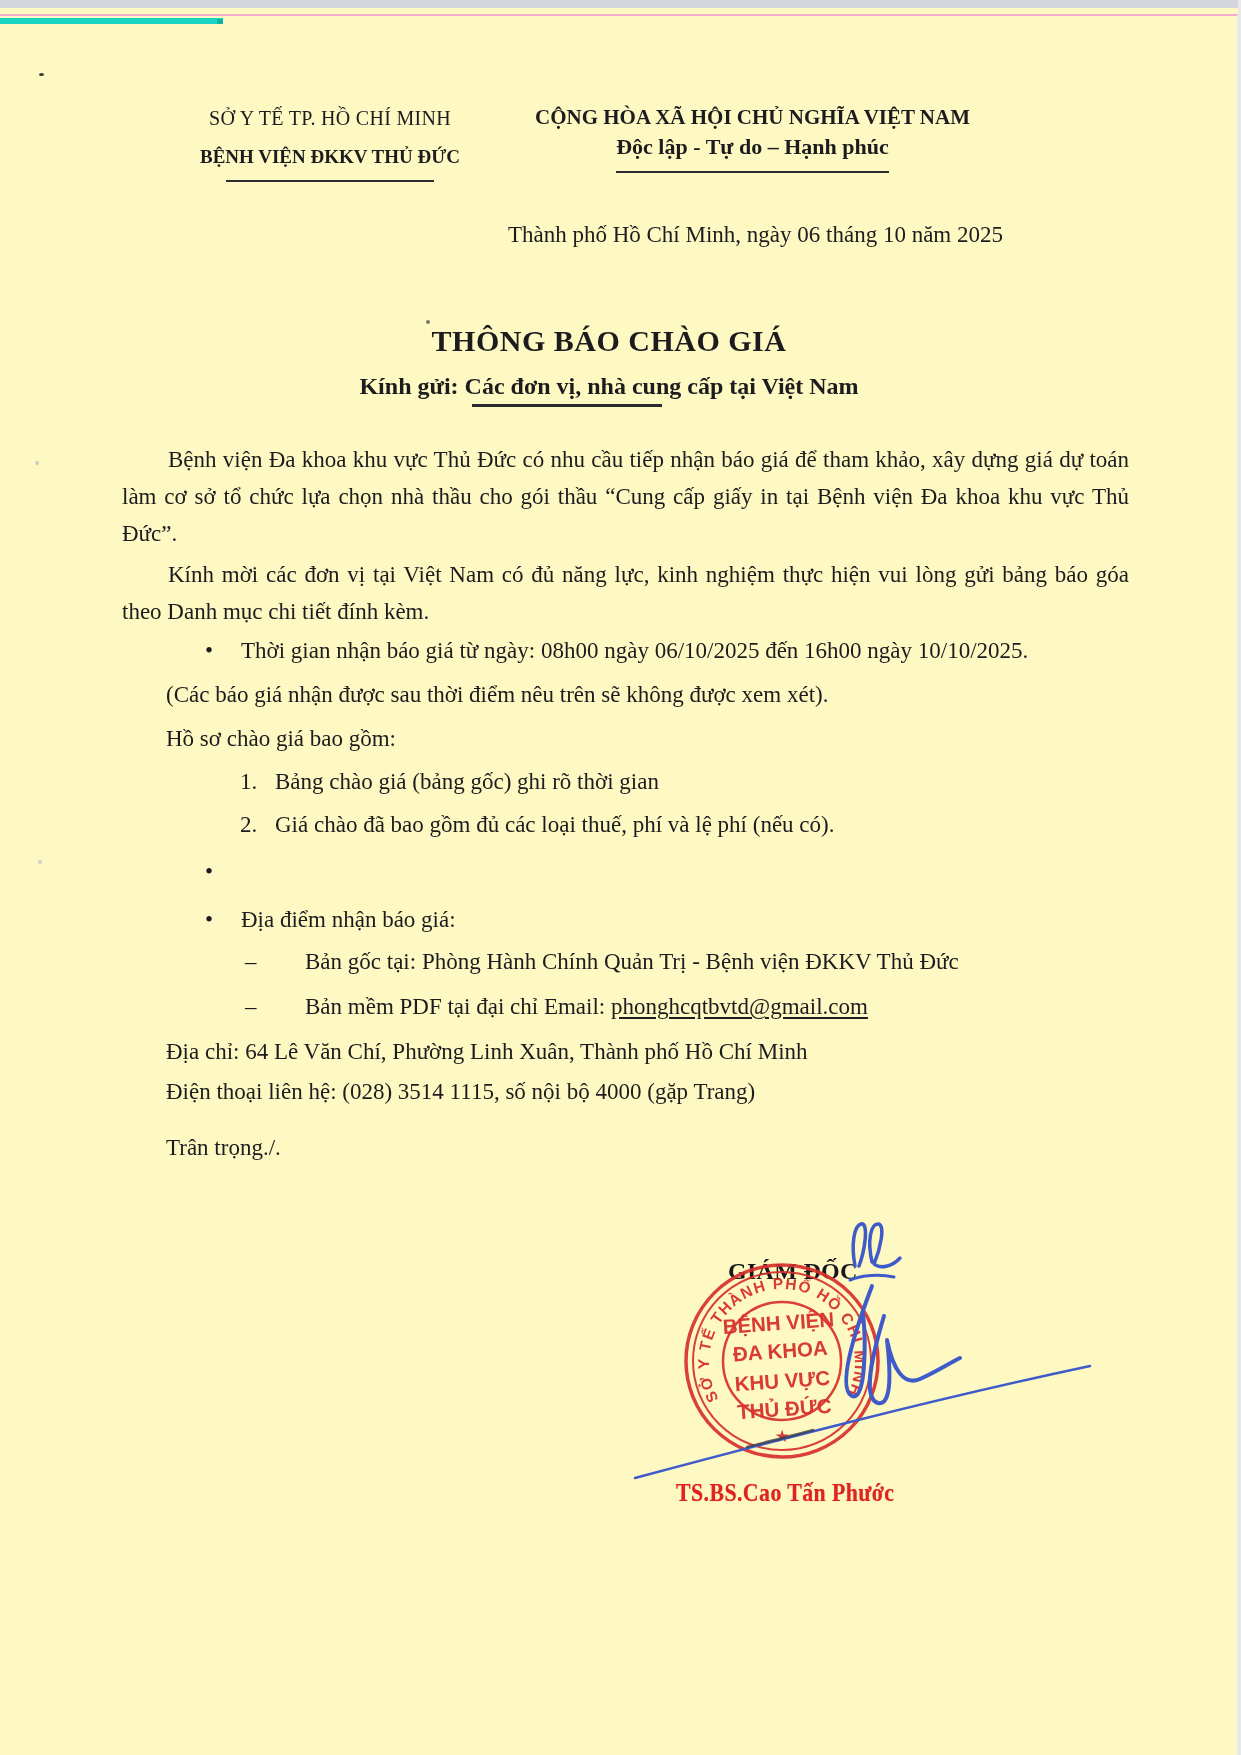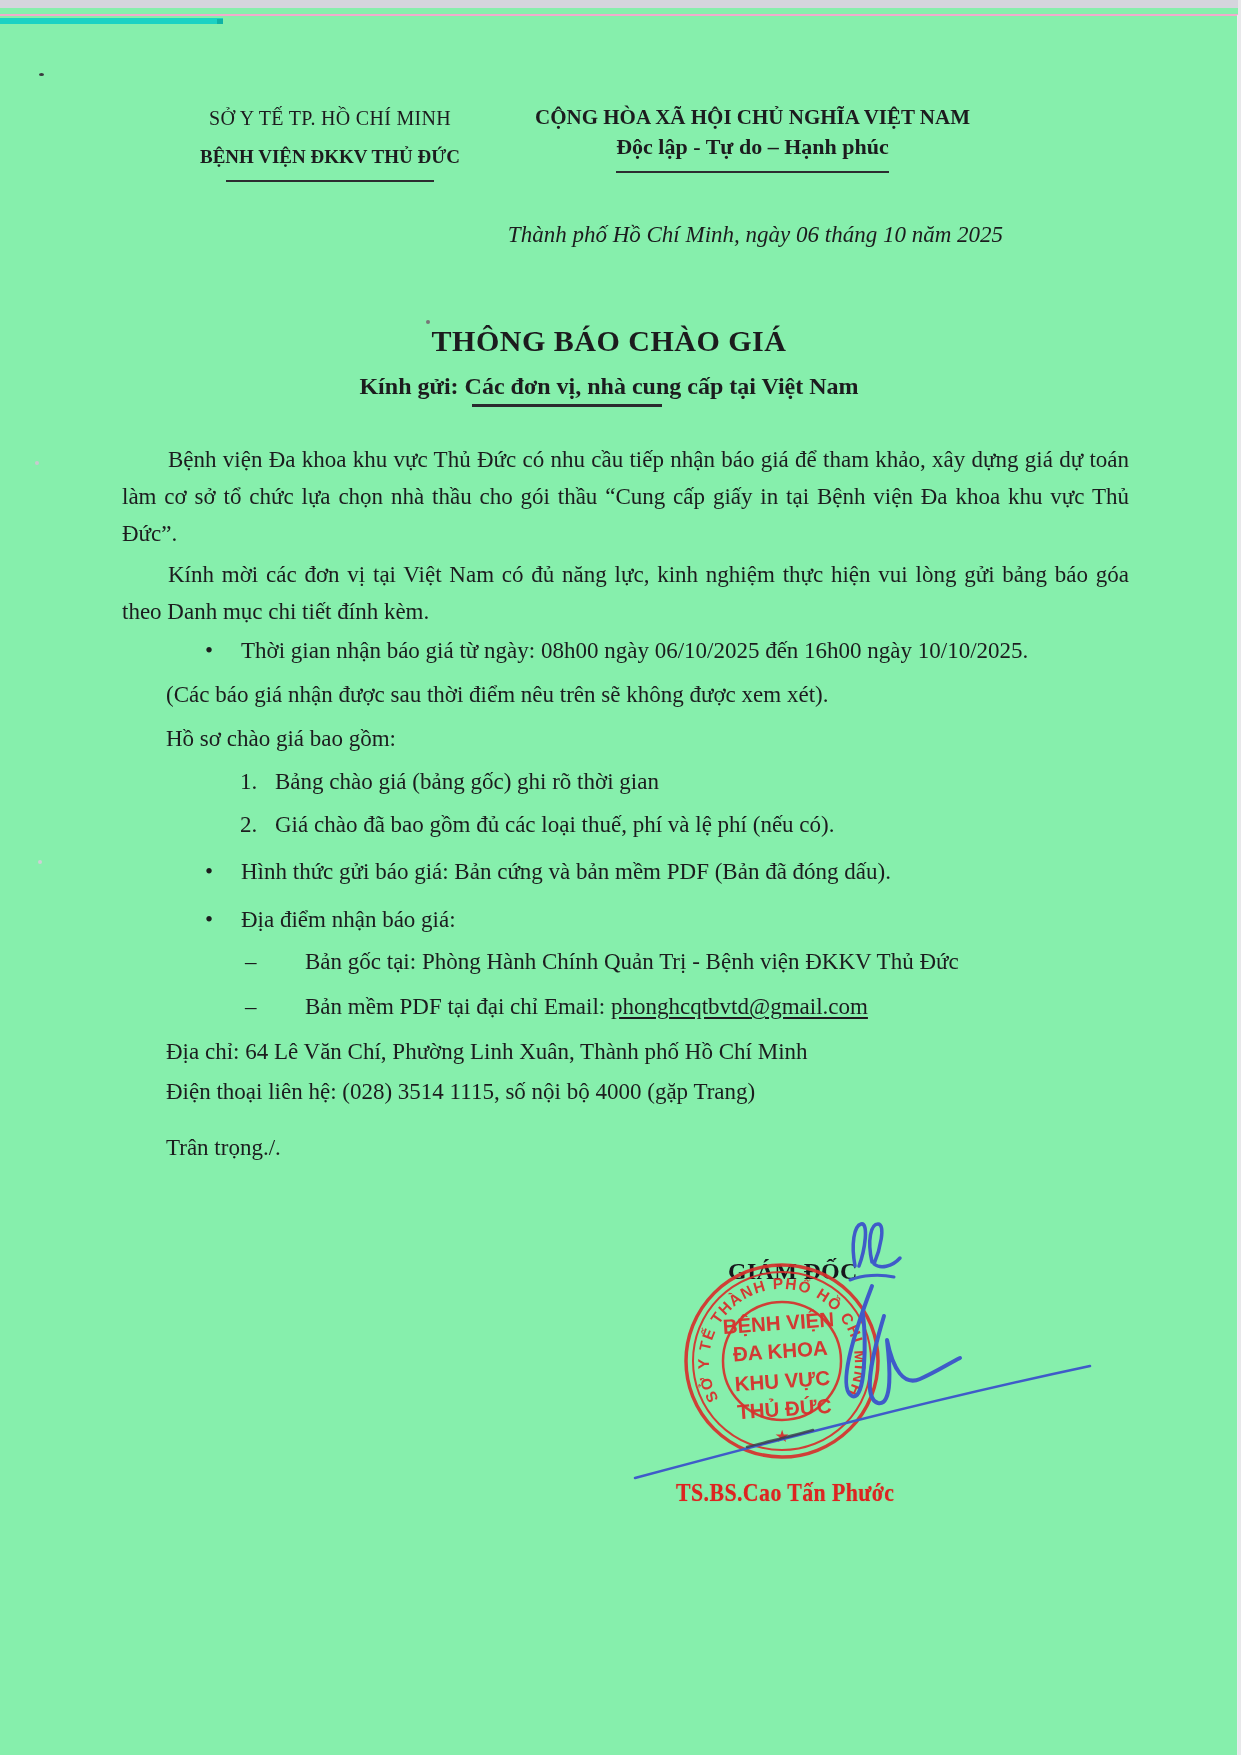"SỞ Y TẾ TP. HỒ" .page { background: #86efac -> #fef9c3 }
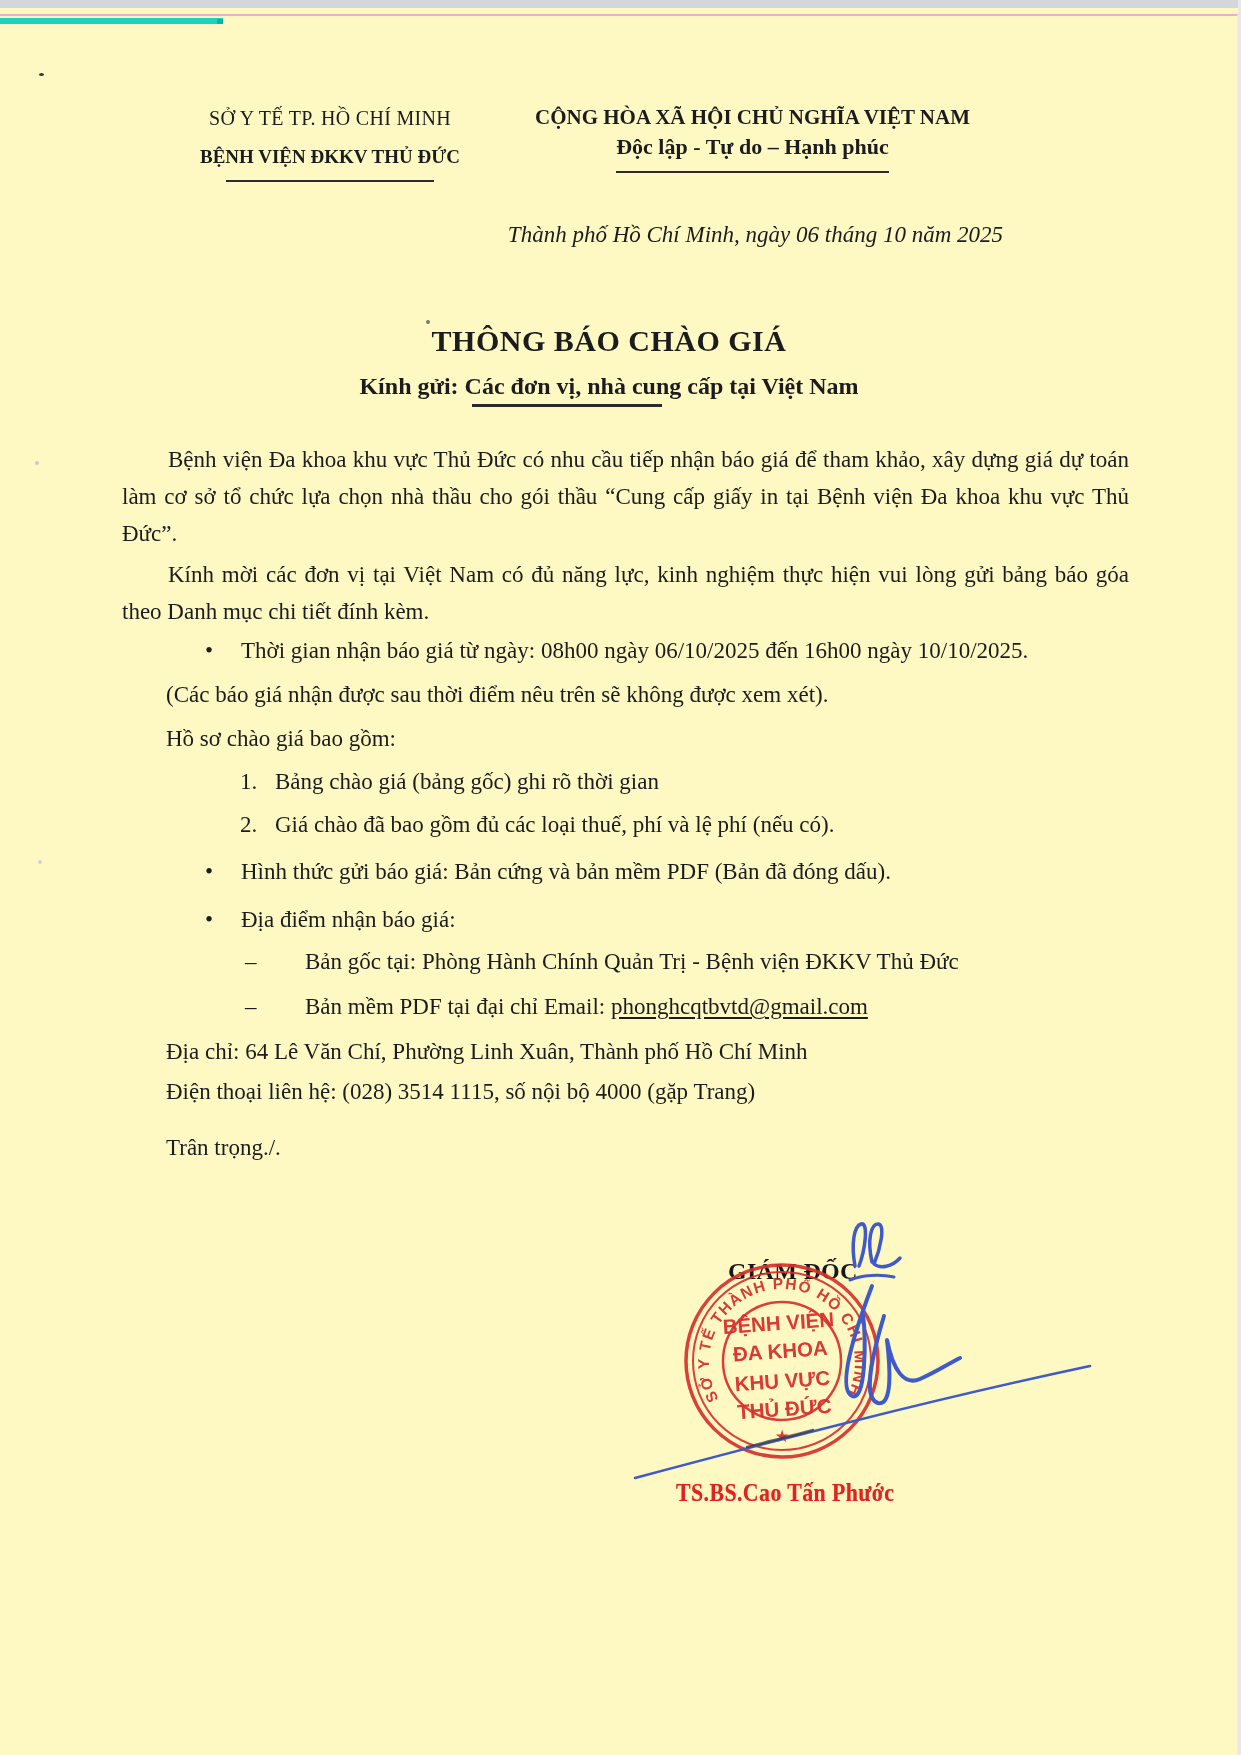"Thành phố Hồ Chí Minh," .date-line { font-style: italic -> none }
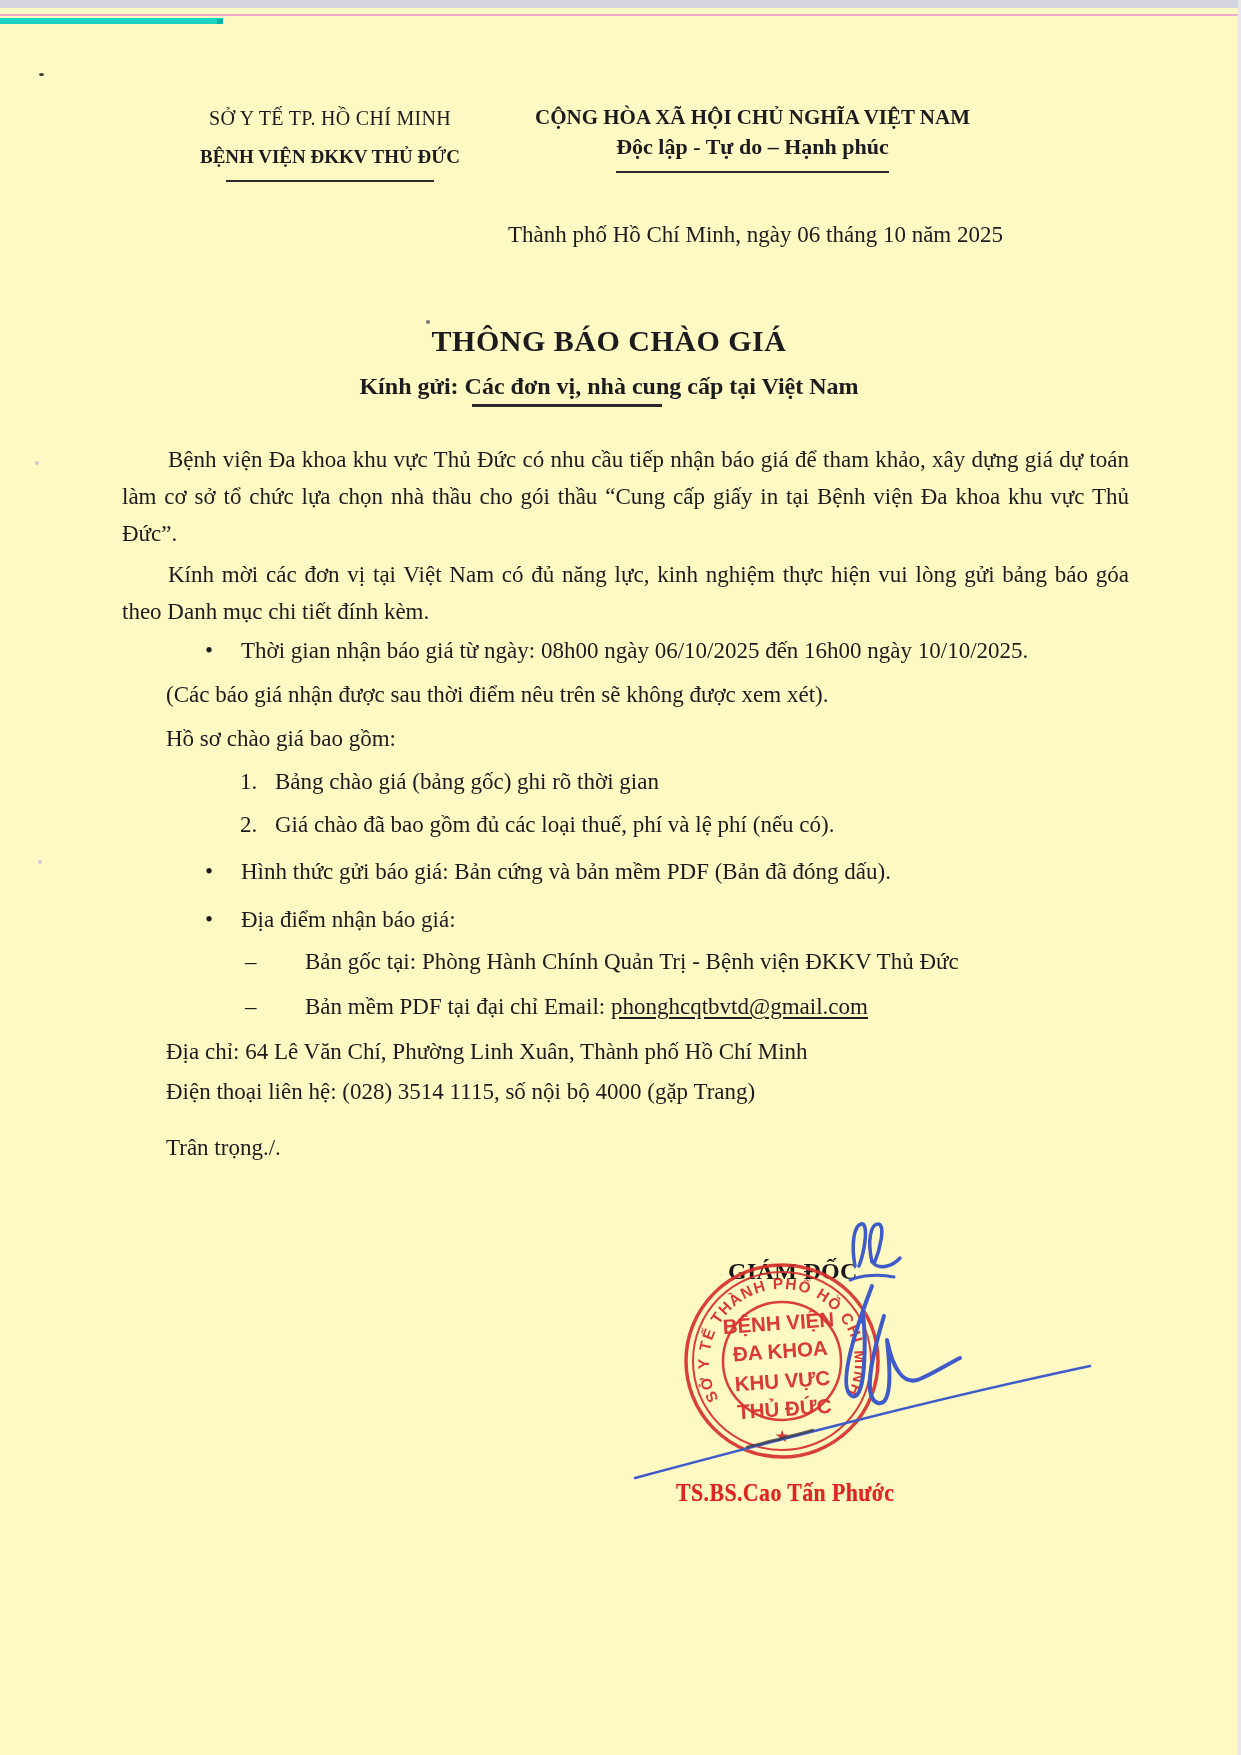"Hình thức gửi báo giá:" span { html: <span>Hình thức gửi báo giá: Bản cứng và bản mềm PDF (Bản đã đóng dấu).</span> -> none }
